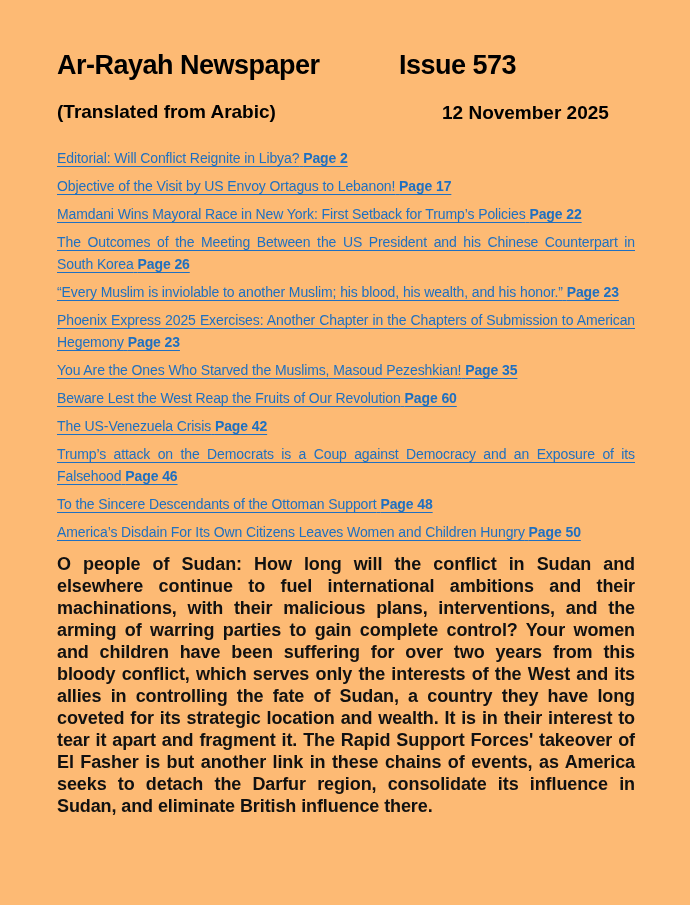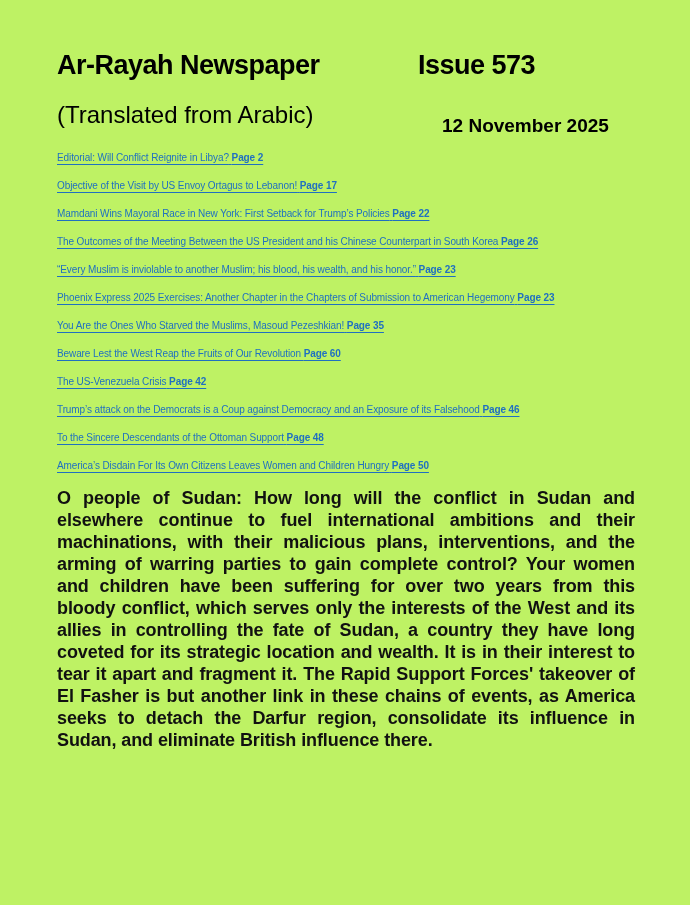"Ar-Rayah Newspaper" .page { background: #bef264 -> #fdba74 }
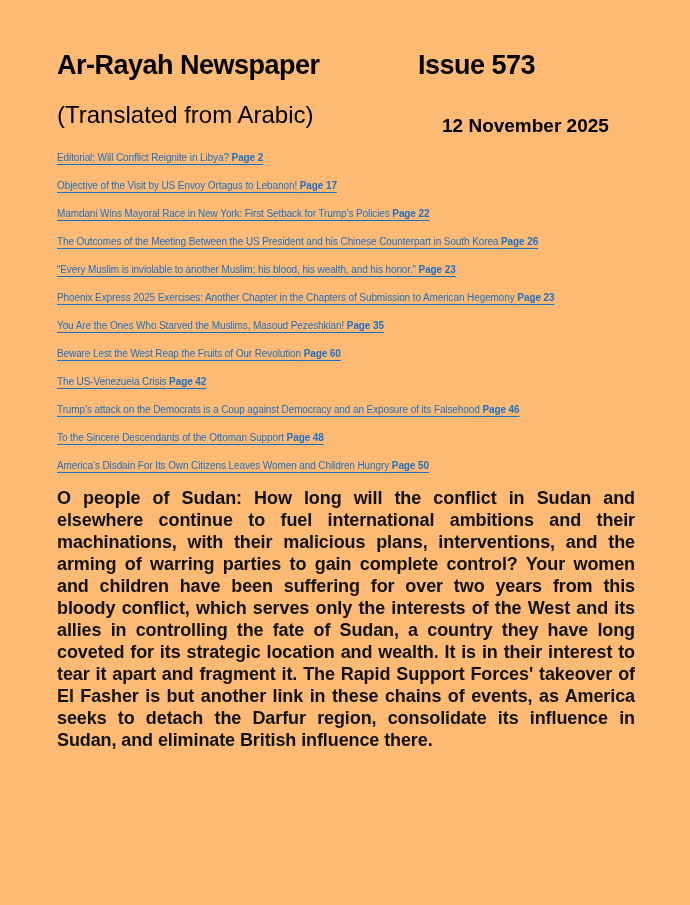"Issue 573" .issue { left: 361px -> 342px }
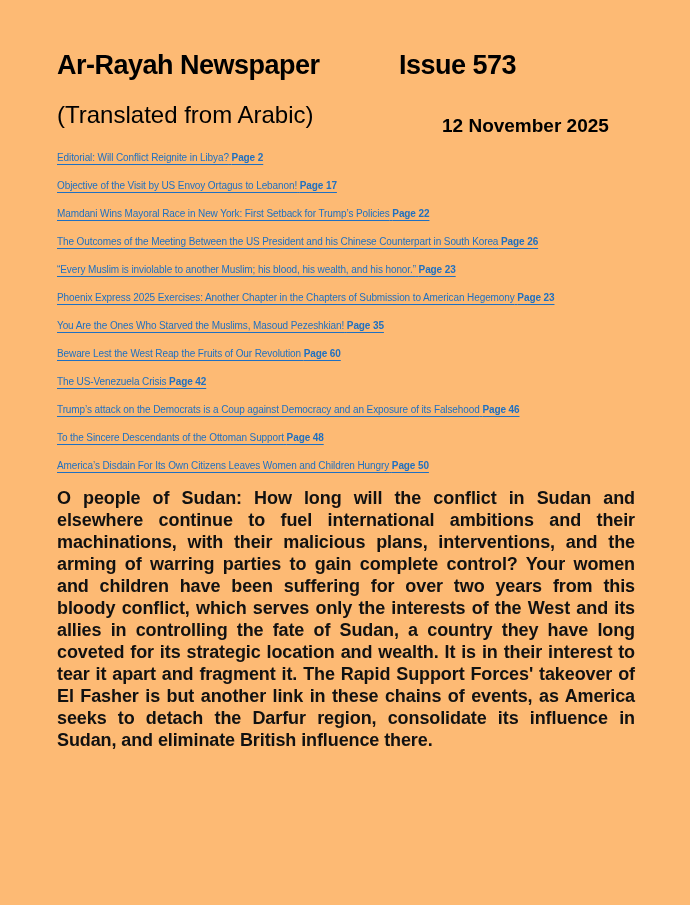"(Translated from Arabic)" .subtitle { font-size: 24px -> 19px; font-weight: normal -> bold }
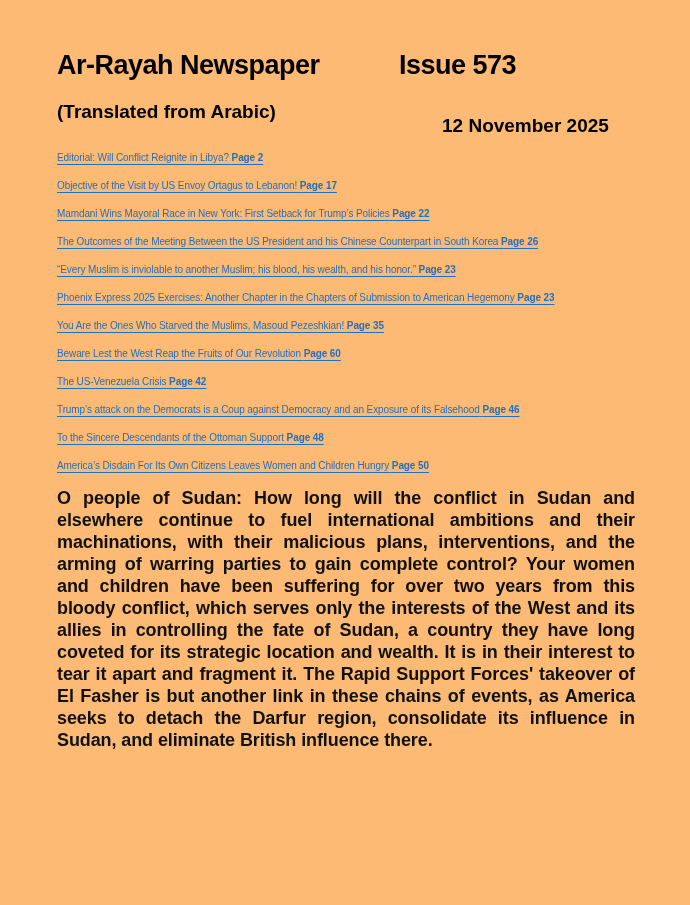"12 November 2025" .date { top: 14px -> 1px }
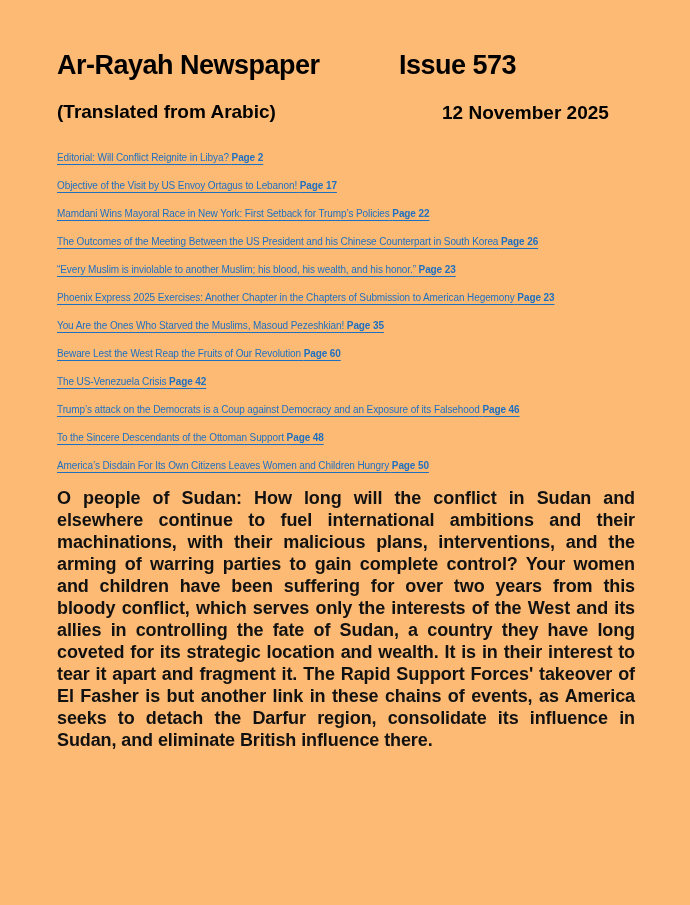"Editorial: Will Conflict Reignite in" .toc-item { font-size: 10px -> 14px }
